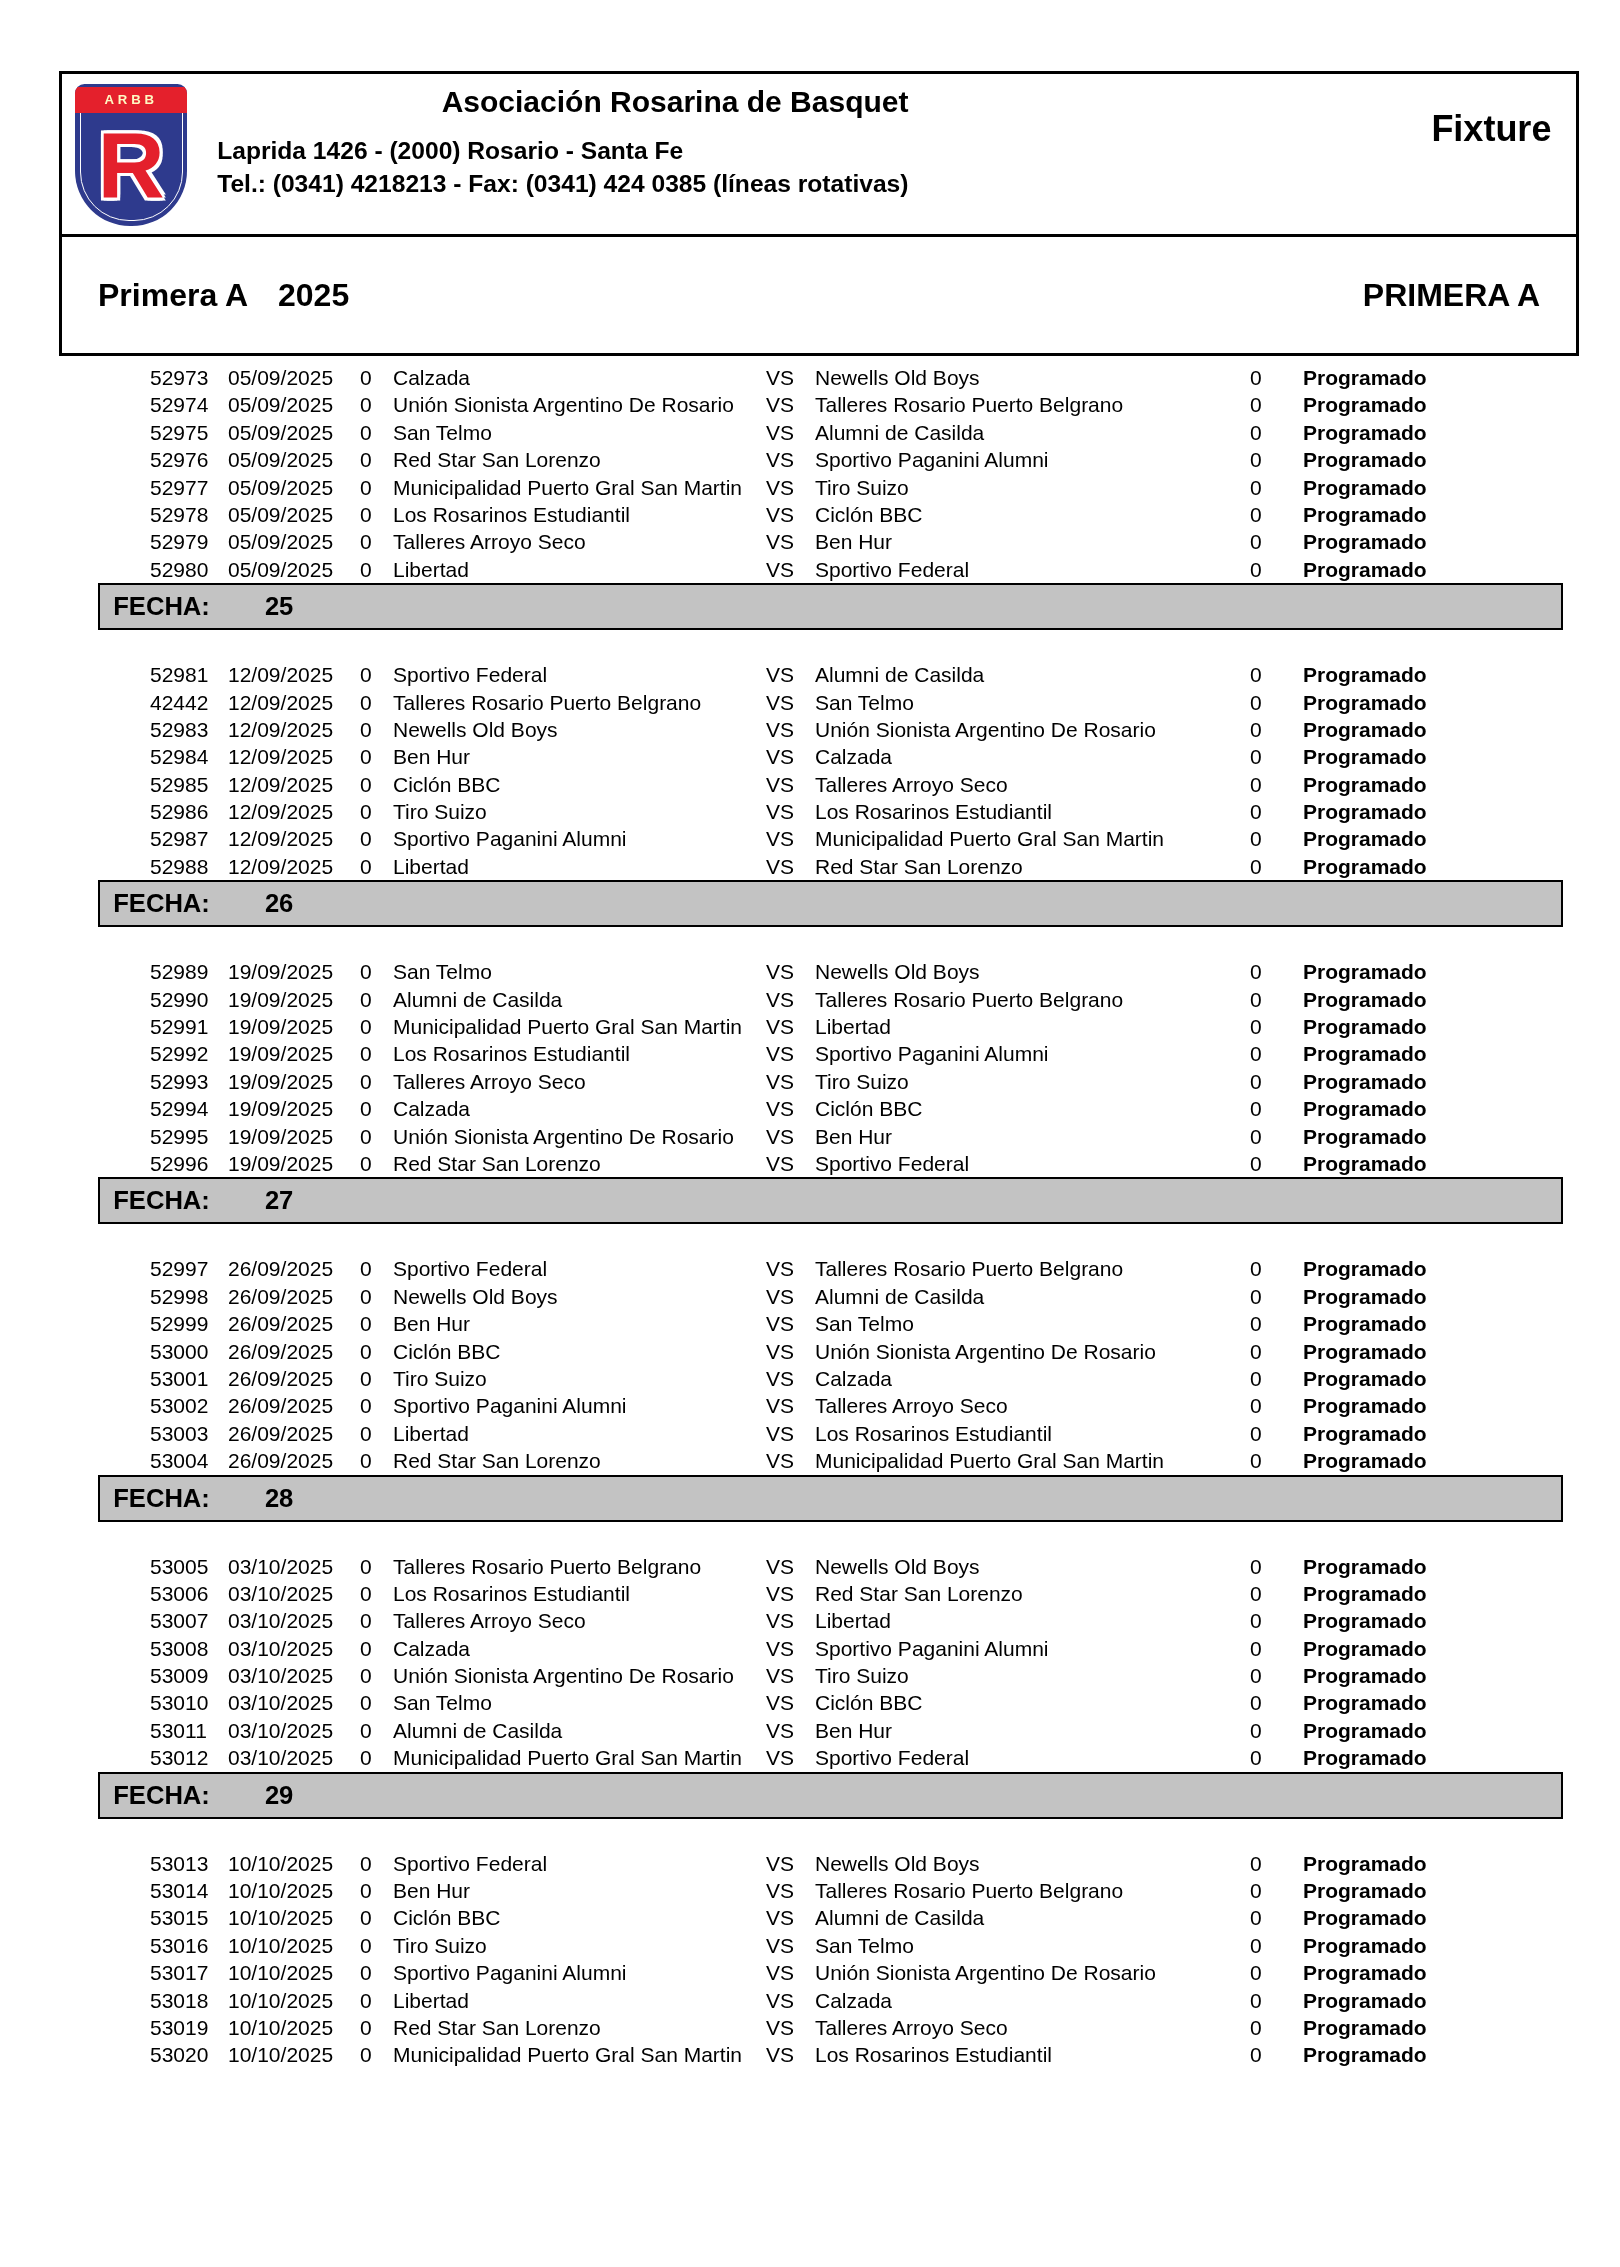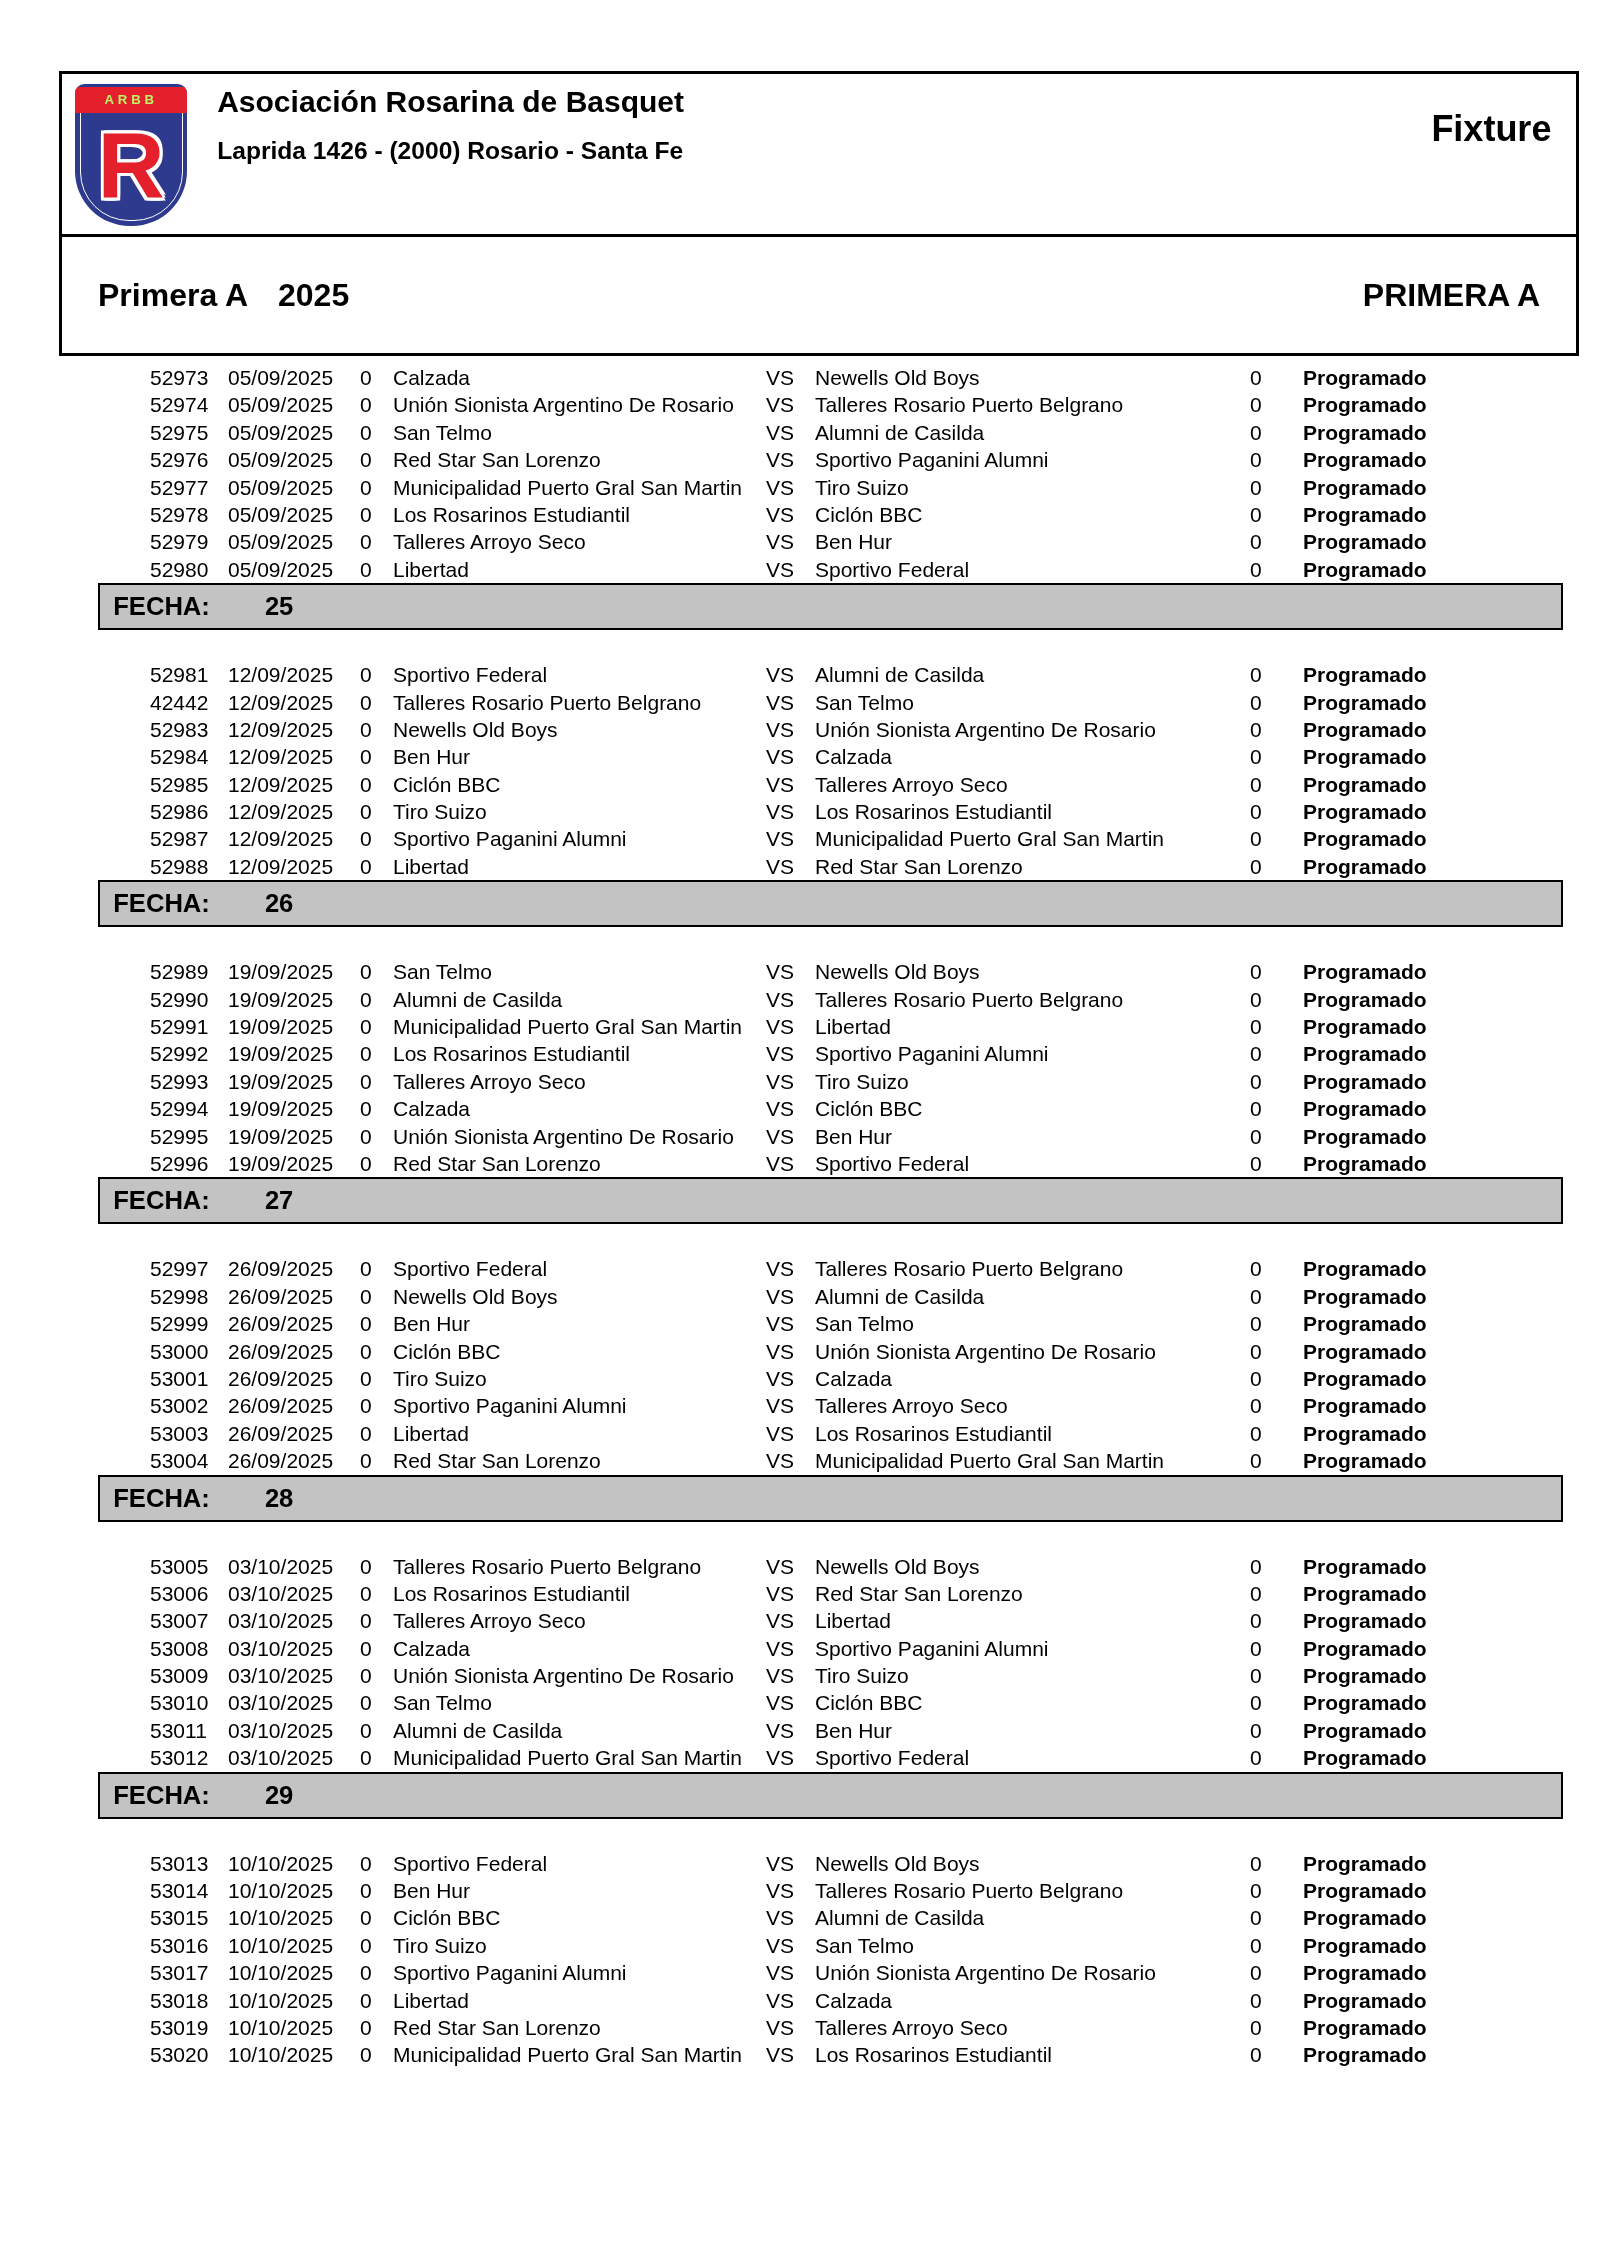"ARBB" .logo-band { color: #bef264 -> #fef9c3 }
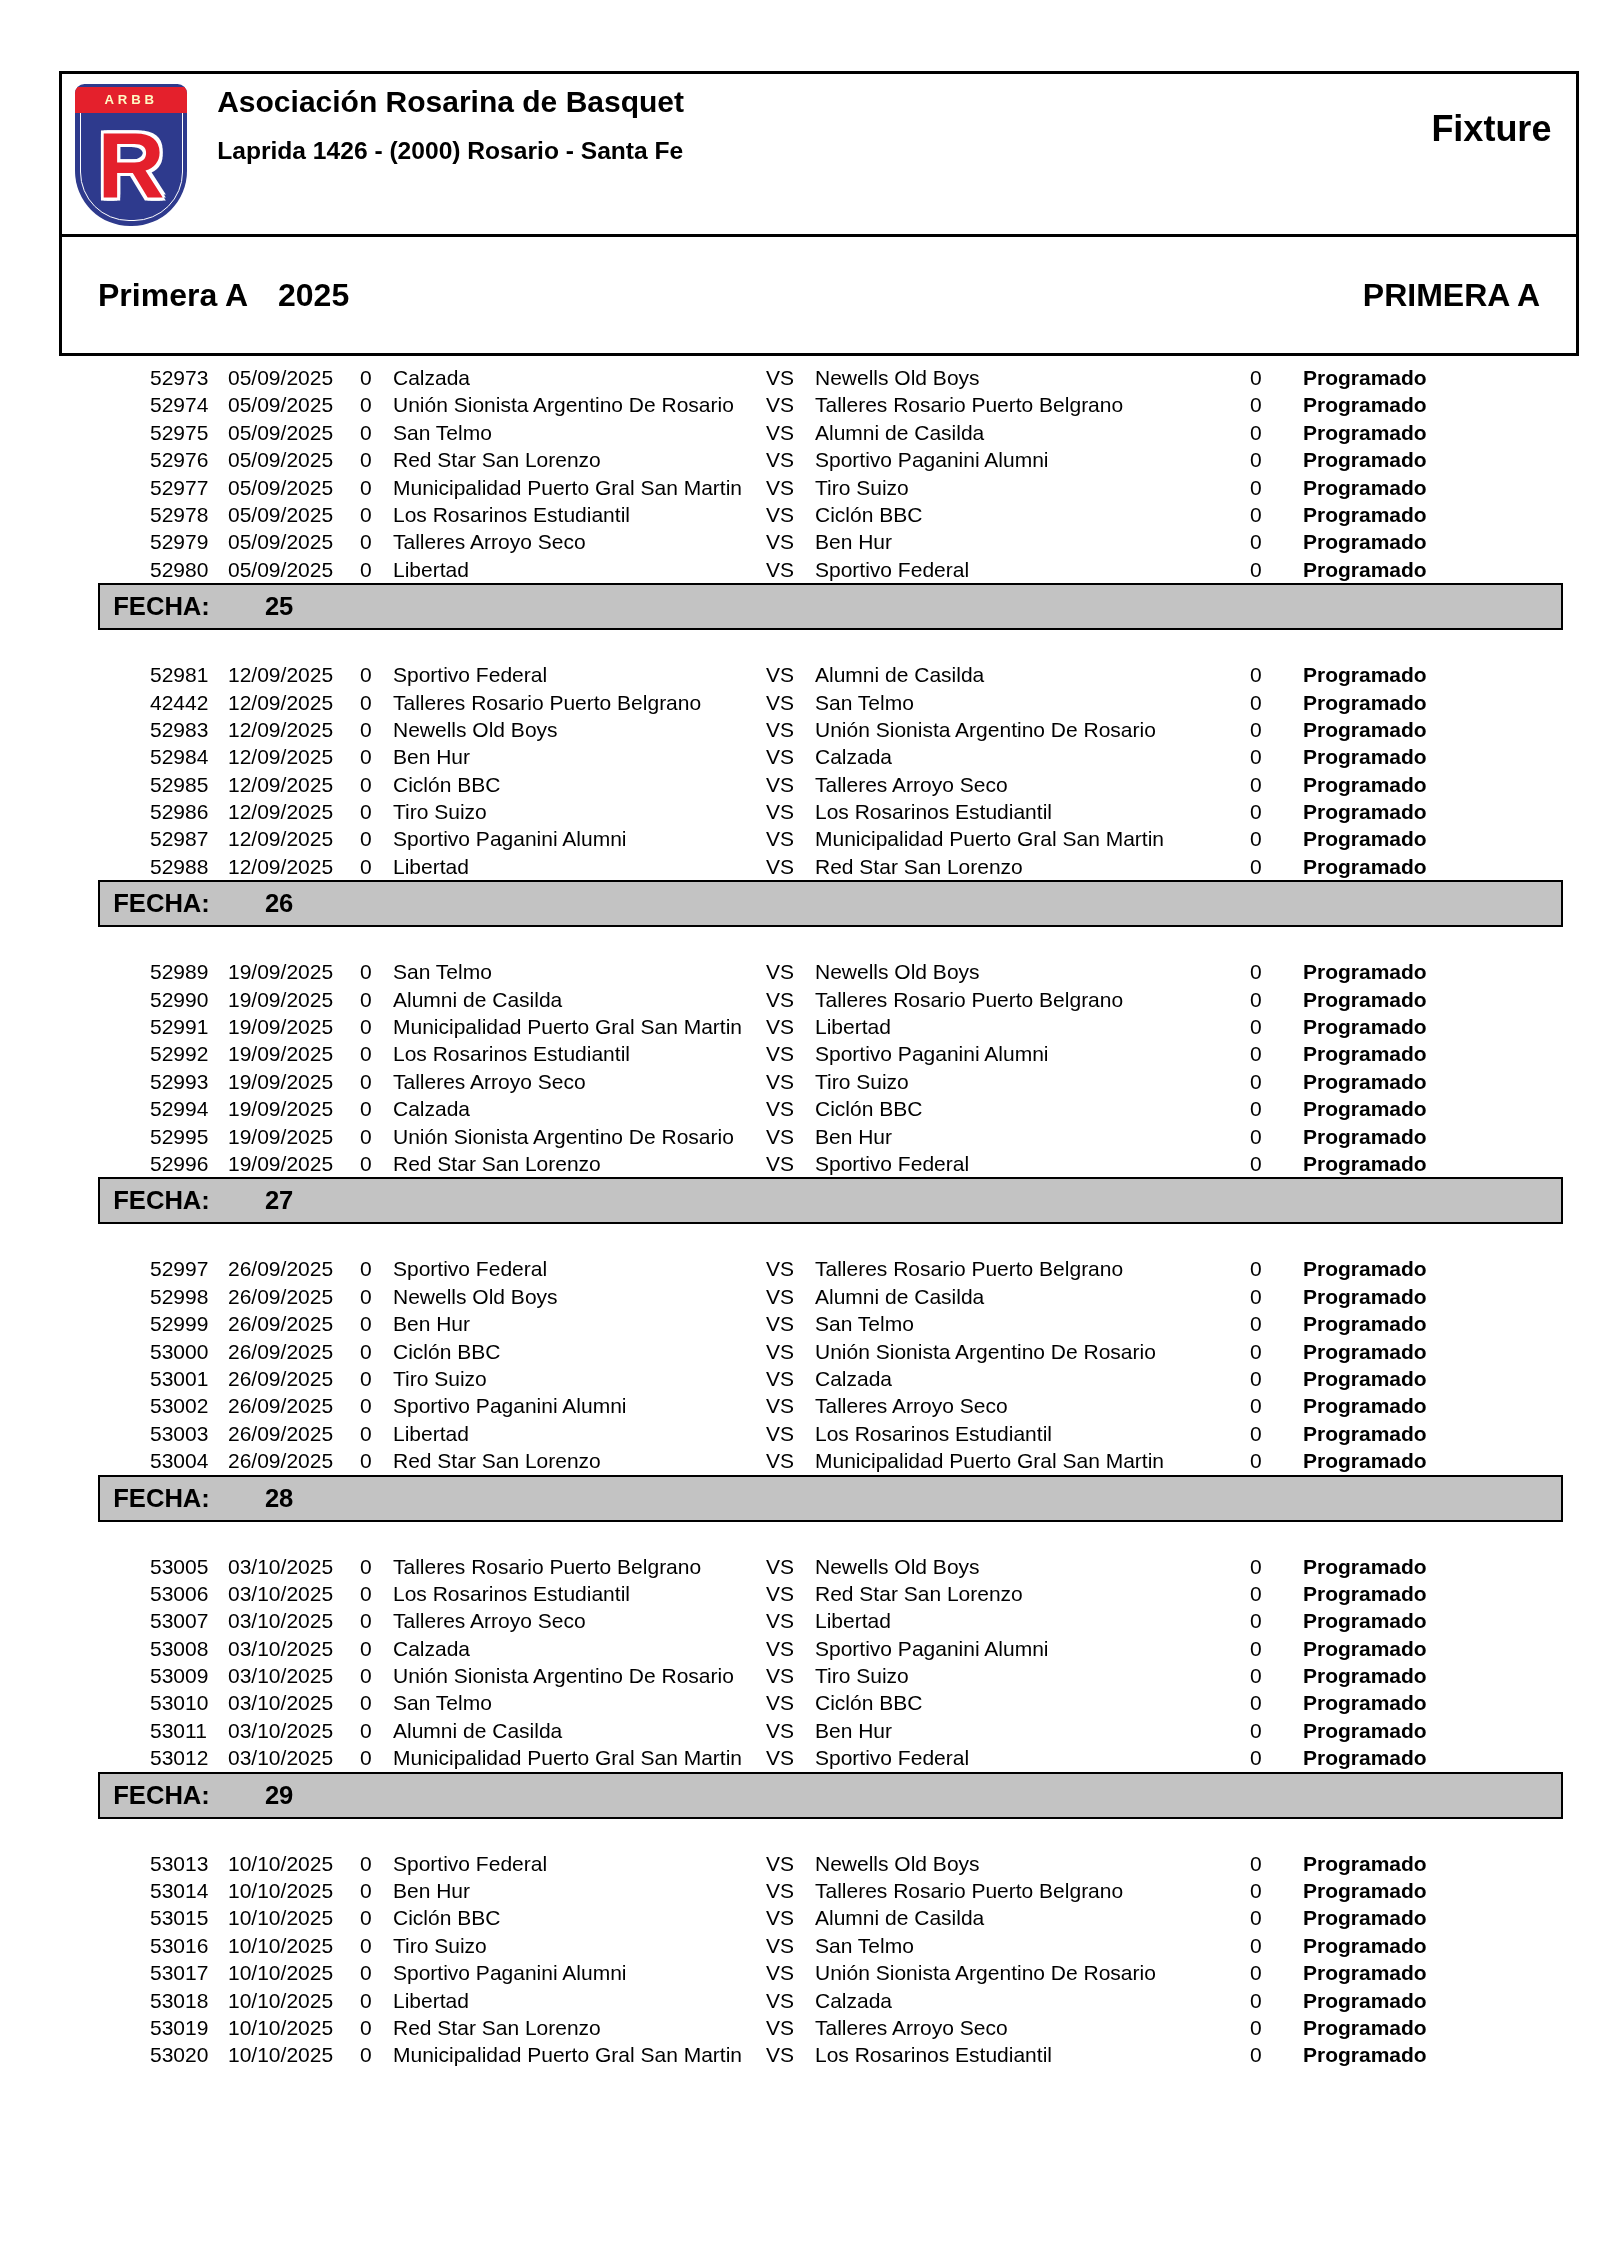"Tel.: (0341) 4218213 - Fax:" div.org-line { html: none -> <div>Tel.: (0341) 4218213 - Fax: (0341) 424 0385 (líneas rotativas)</div> }
